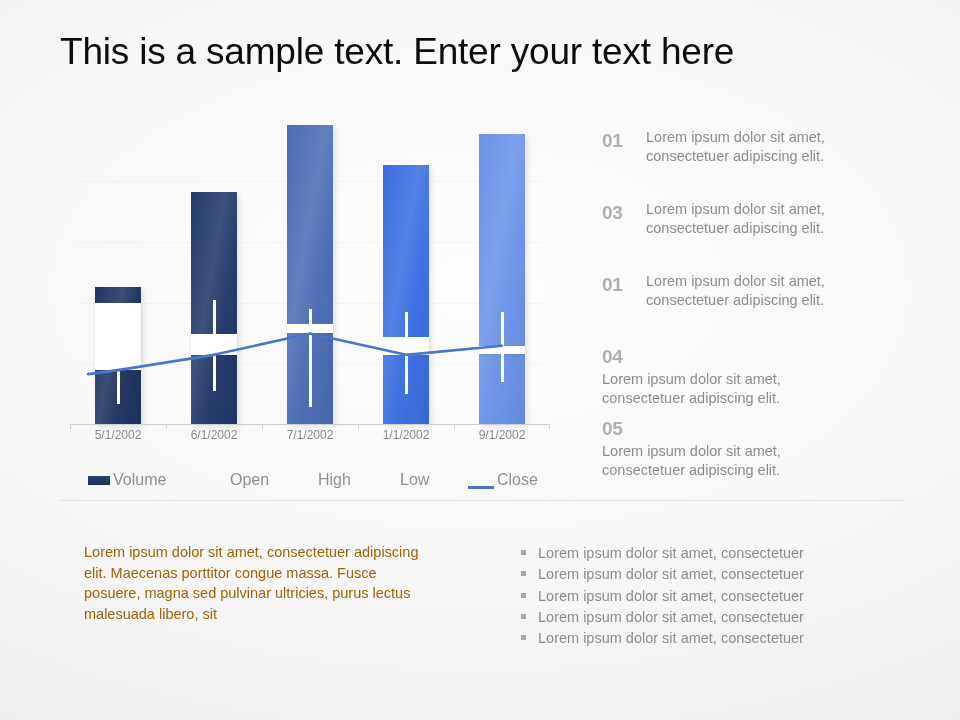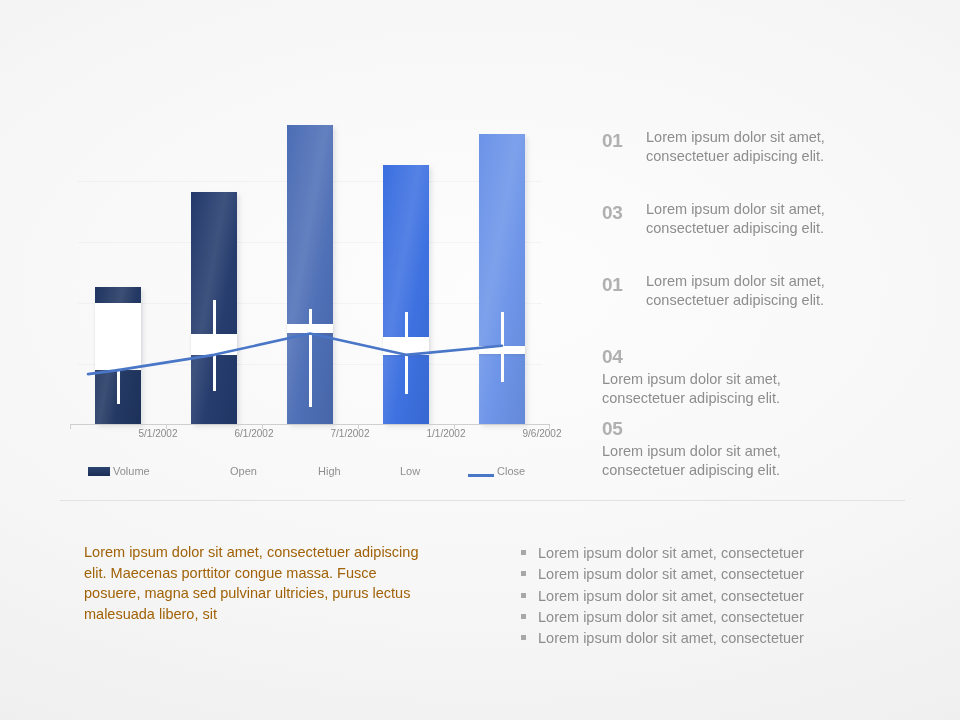"This is a sample text." div.title { html: none -> <div>This is a sample text. Enter your text here</div> }
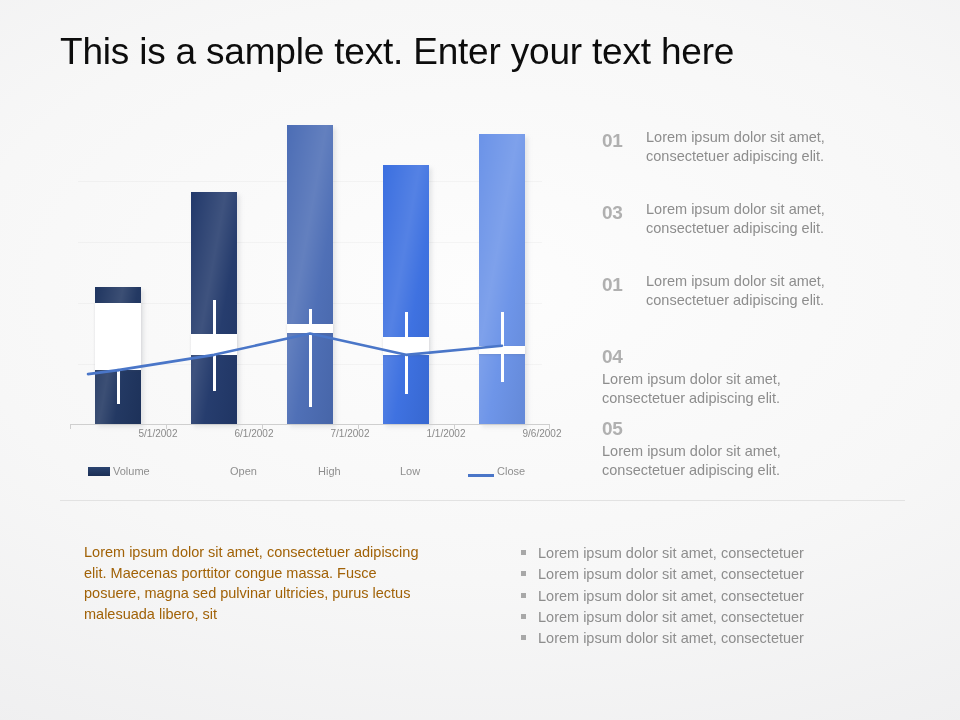"5/1/2002" .xlabel { font-size: 10px -> 12px; margin-left: 40px -> none }
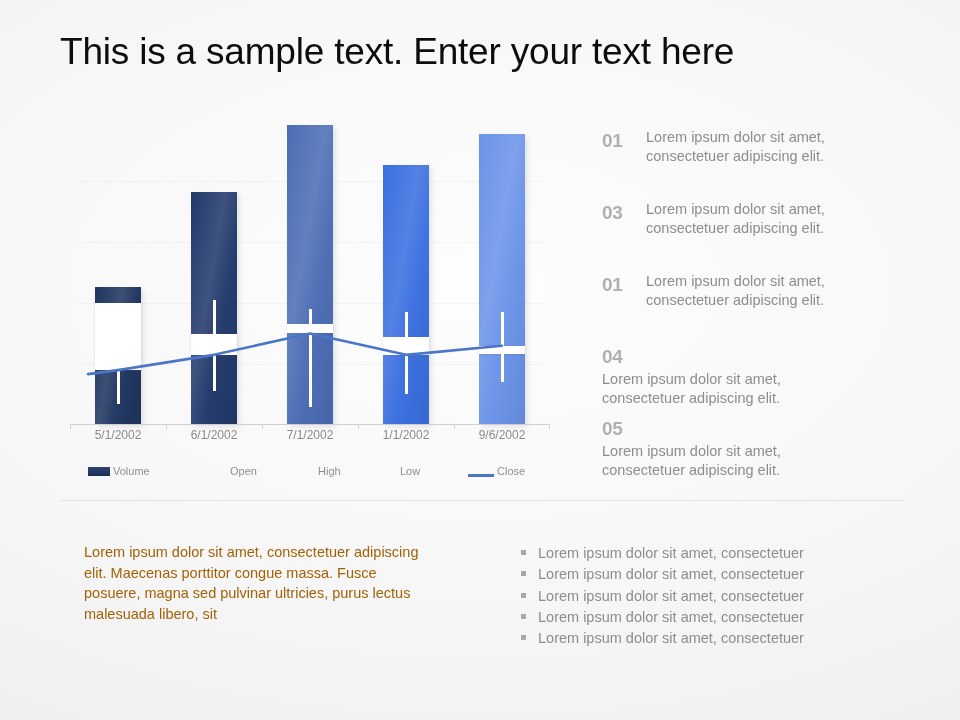"9/6/2002" div.xlabel { text: 9/6/2002 -> 9/1/2002 }
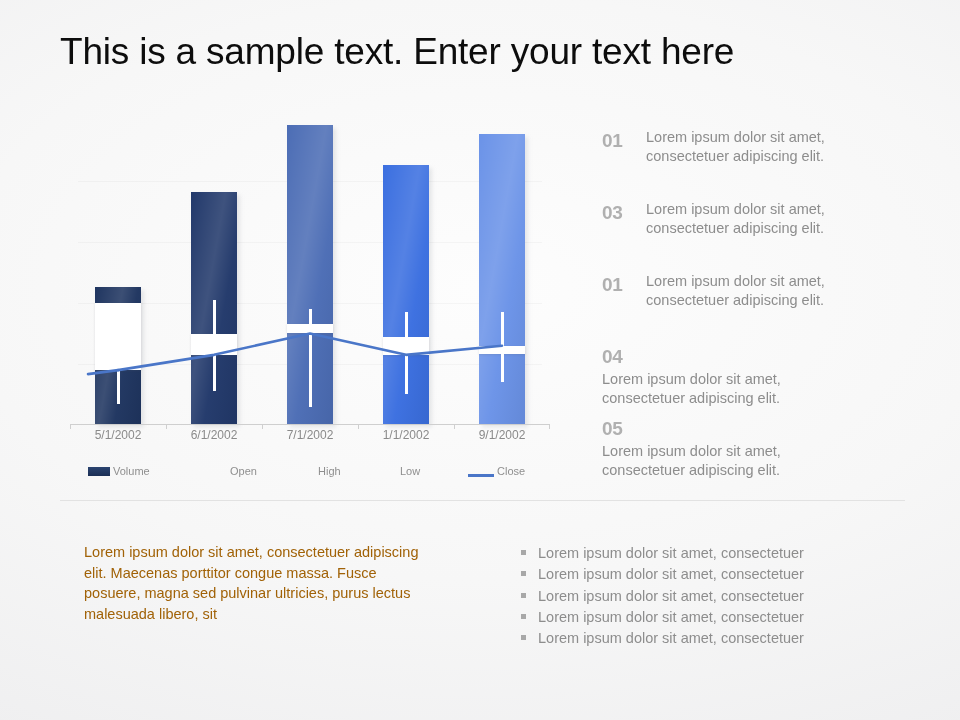"Volume" .legend-item { font-size: 11px -> 16px; top: 4px -> 10px }
